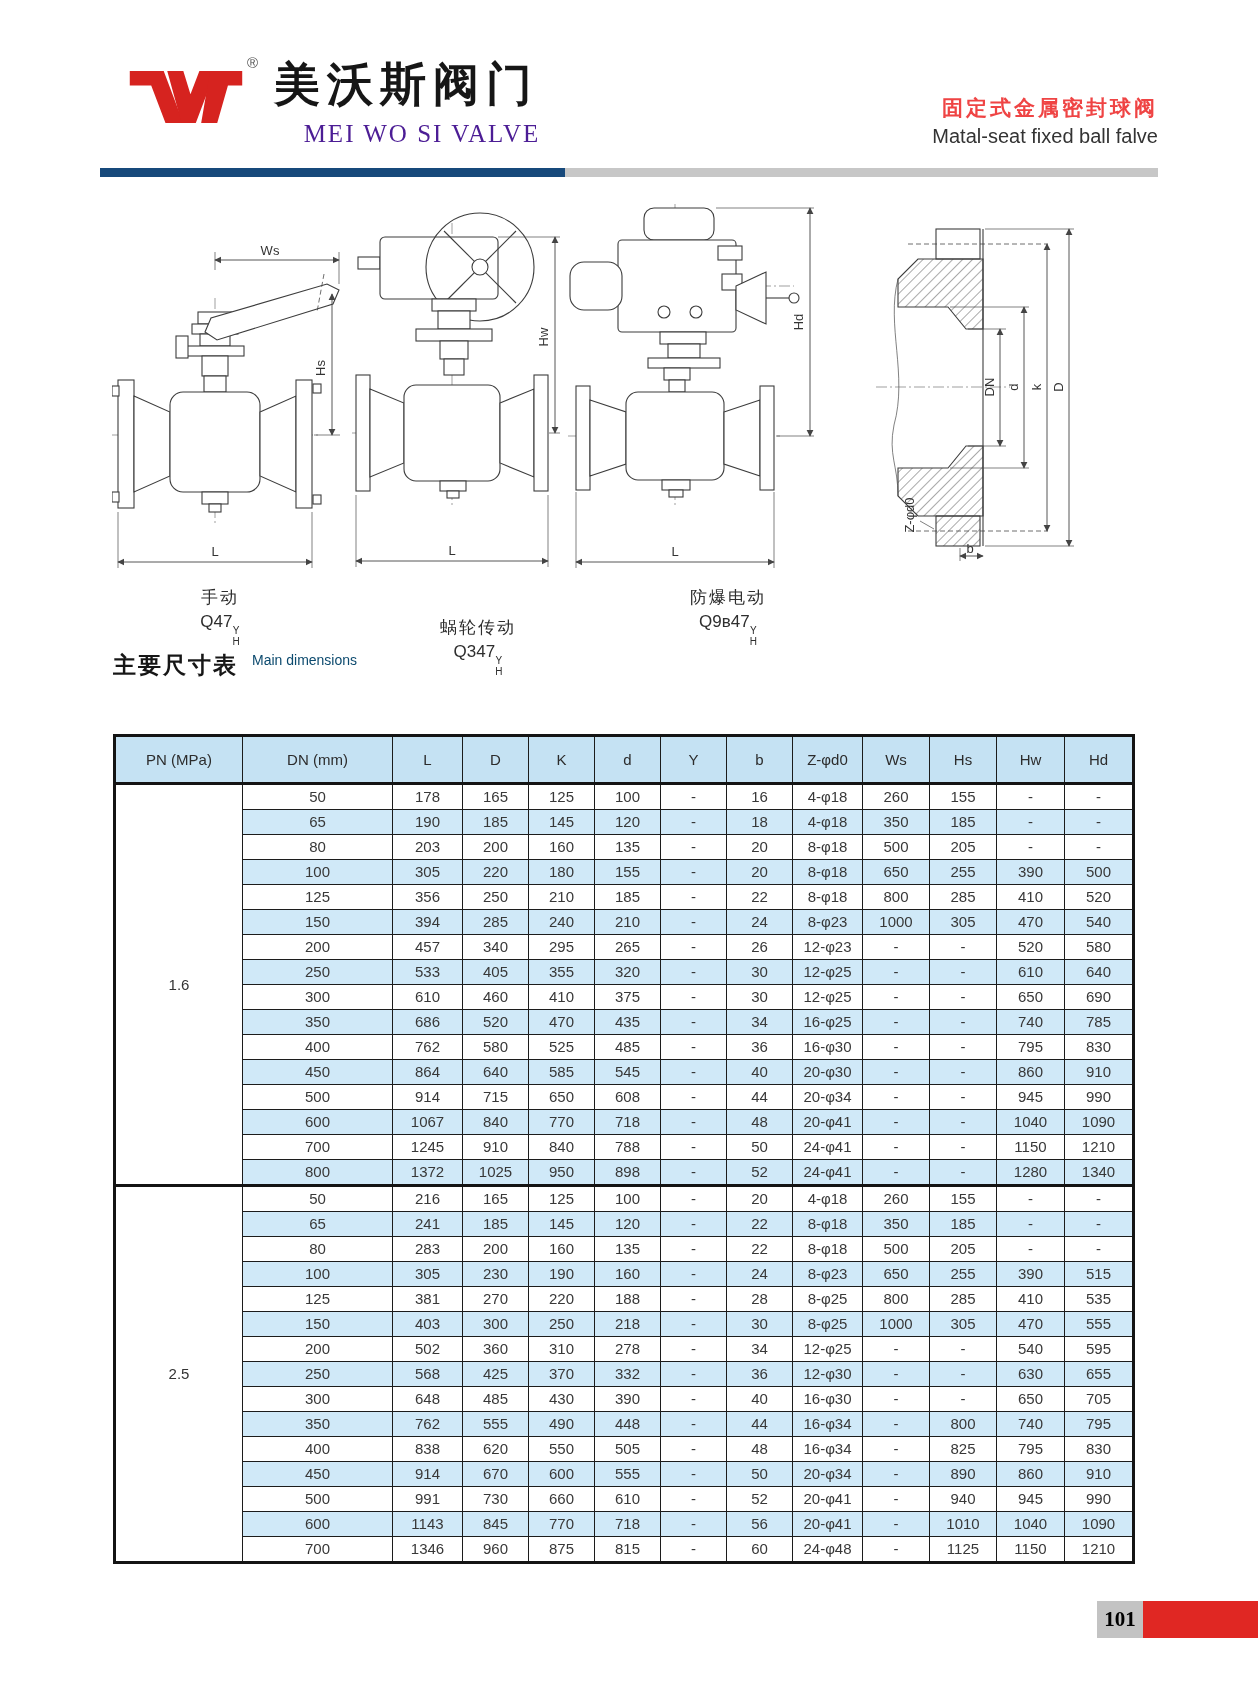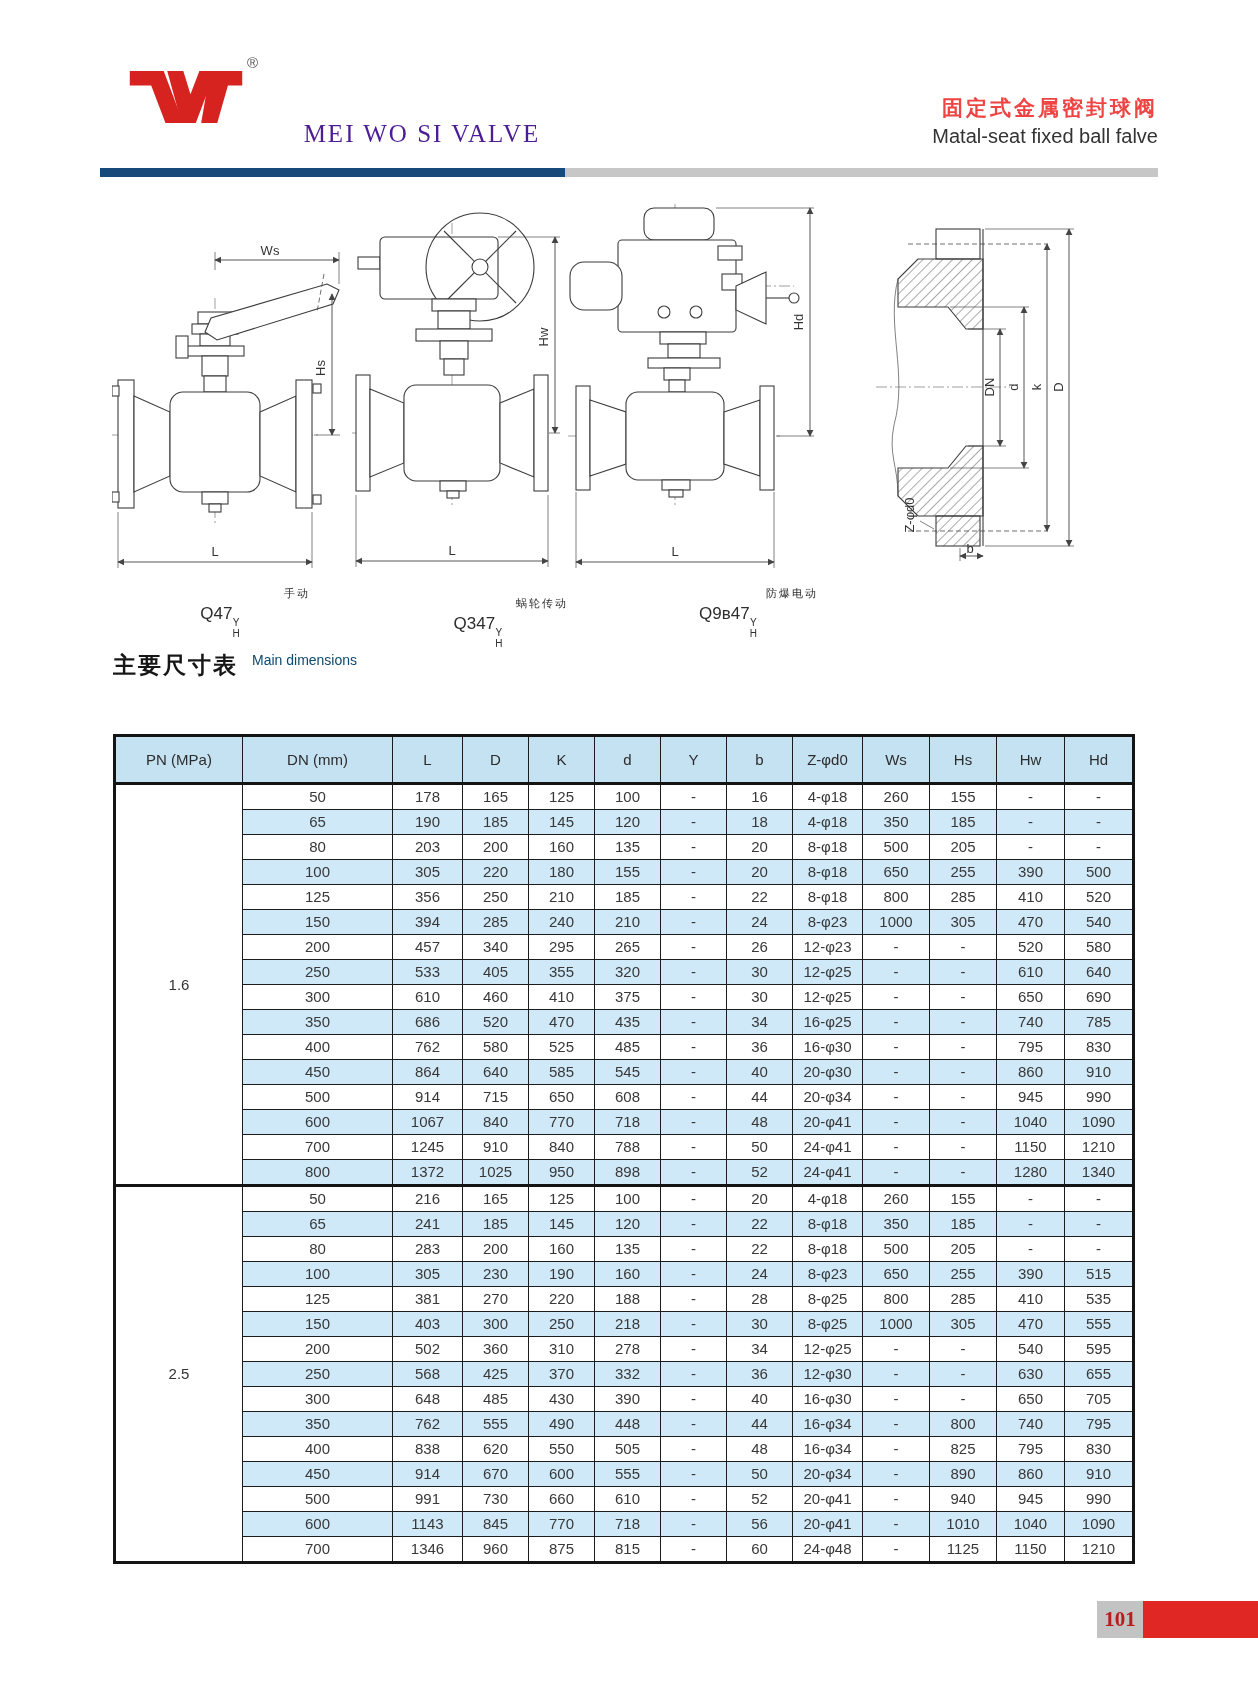"美沃斯阀门" div.brand-cn { html: none -> <div>美沃斯阀门</div> }
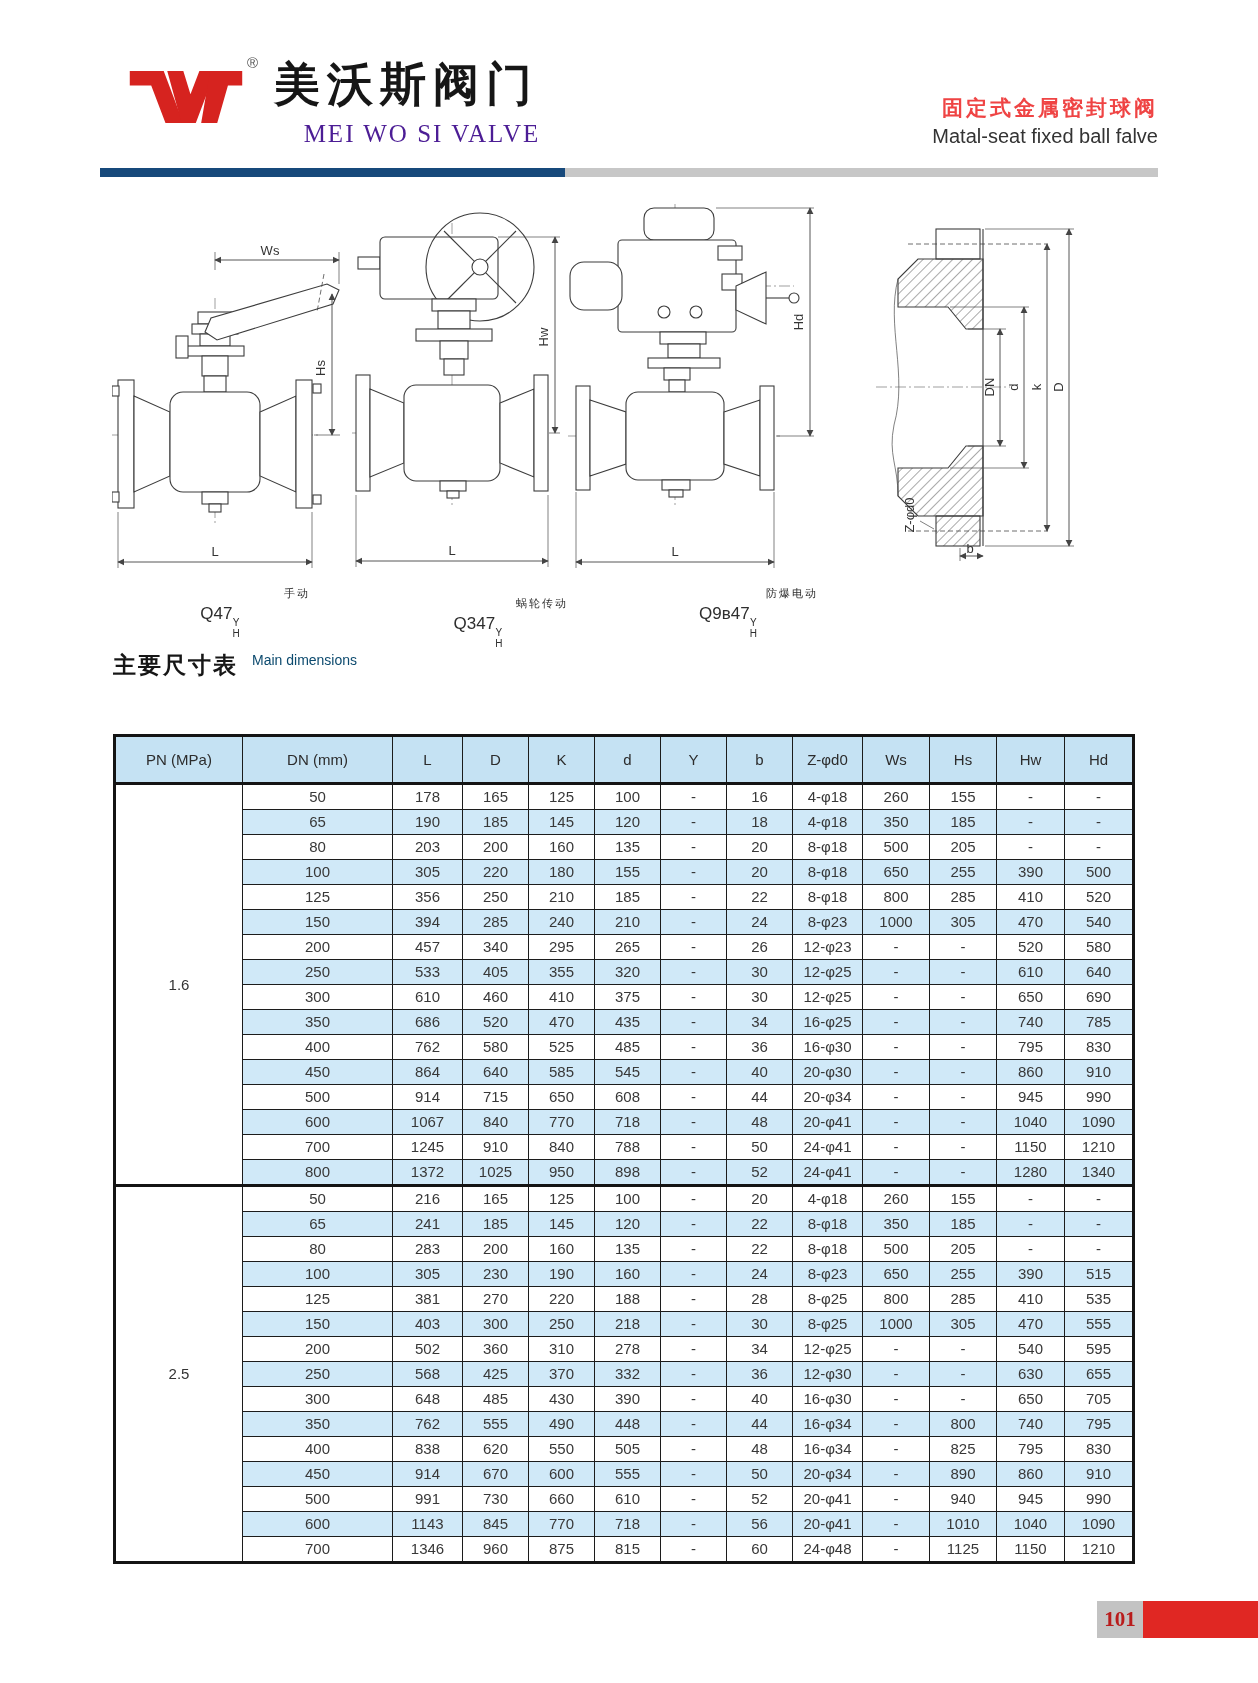"手动" .caption .cn { font-size: 11px -> 17px; text-align: right -> none }
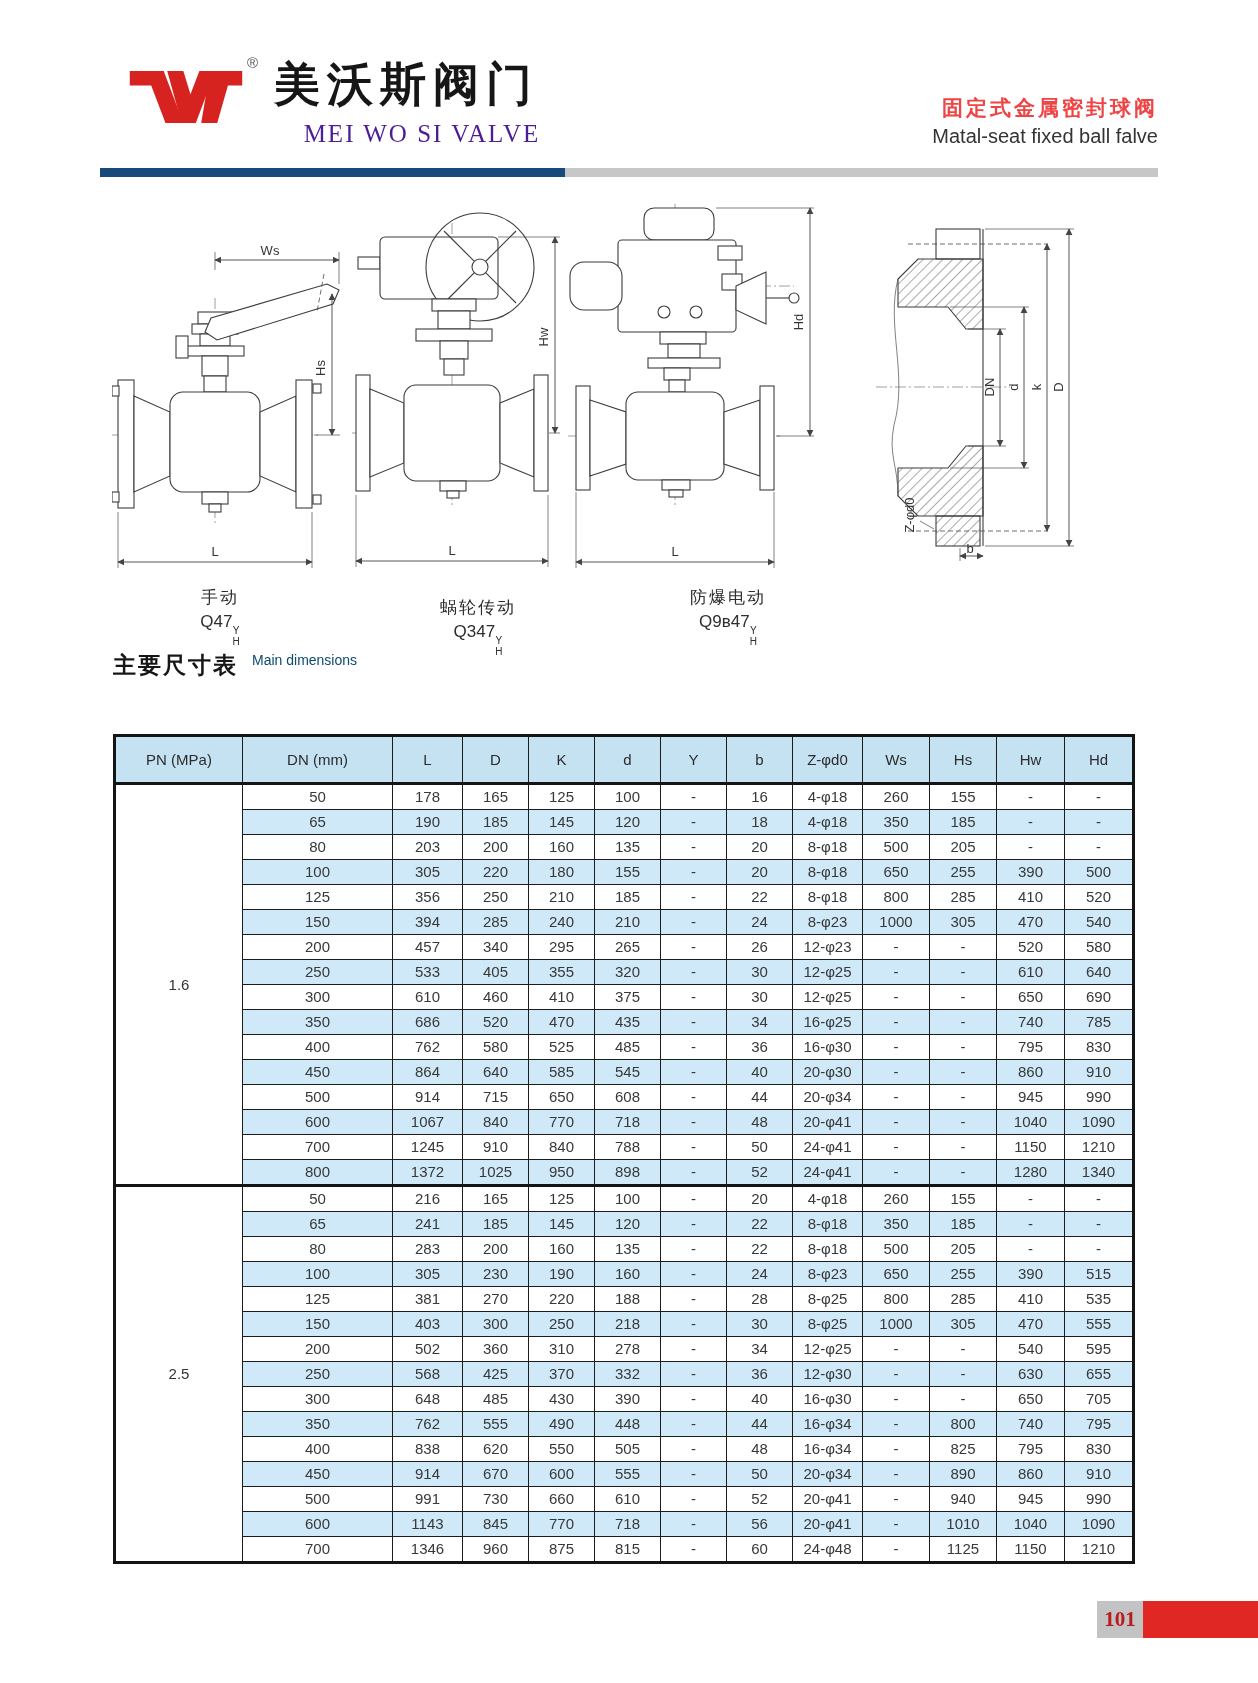"蜗轮传动" div.caption { top: 596px -> 616px }
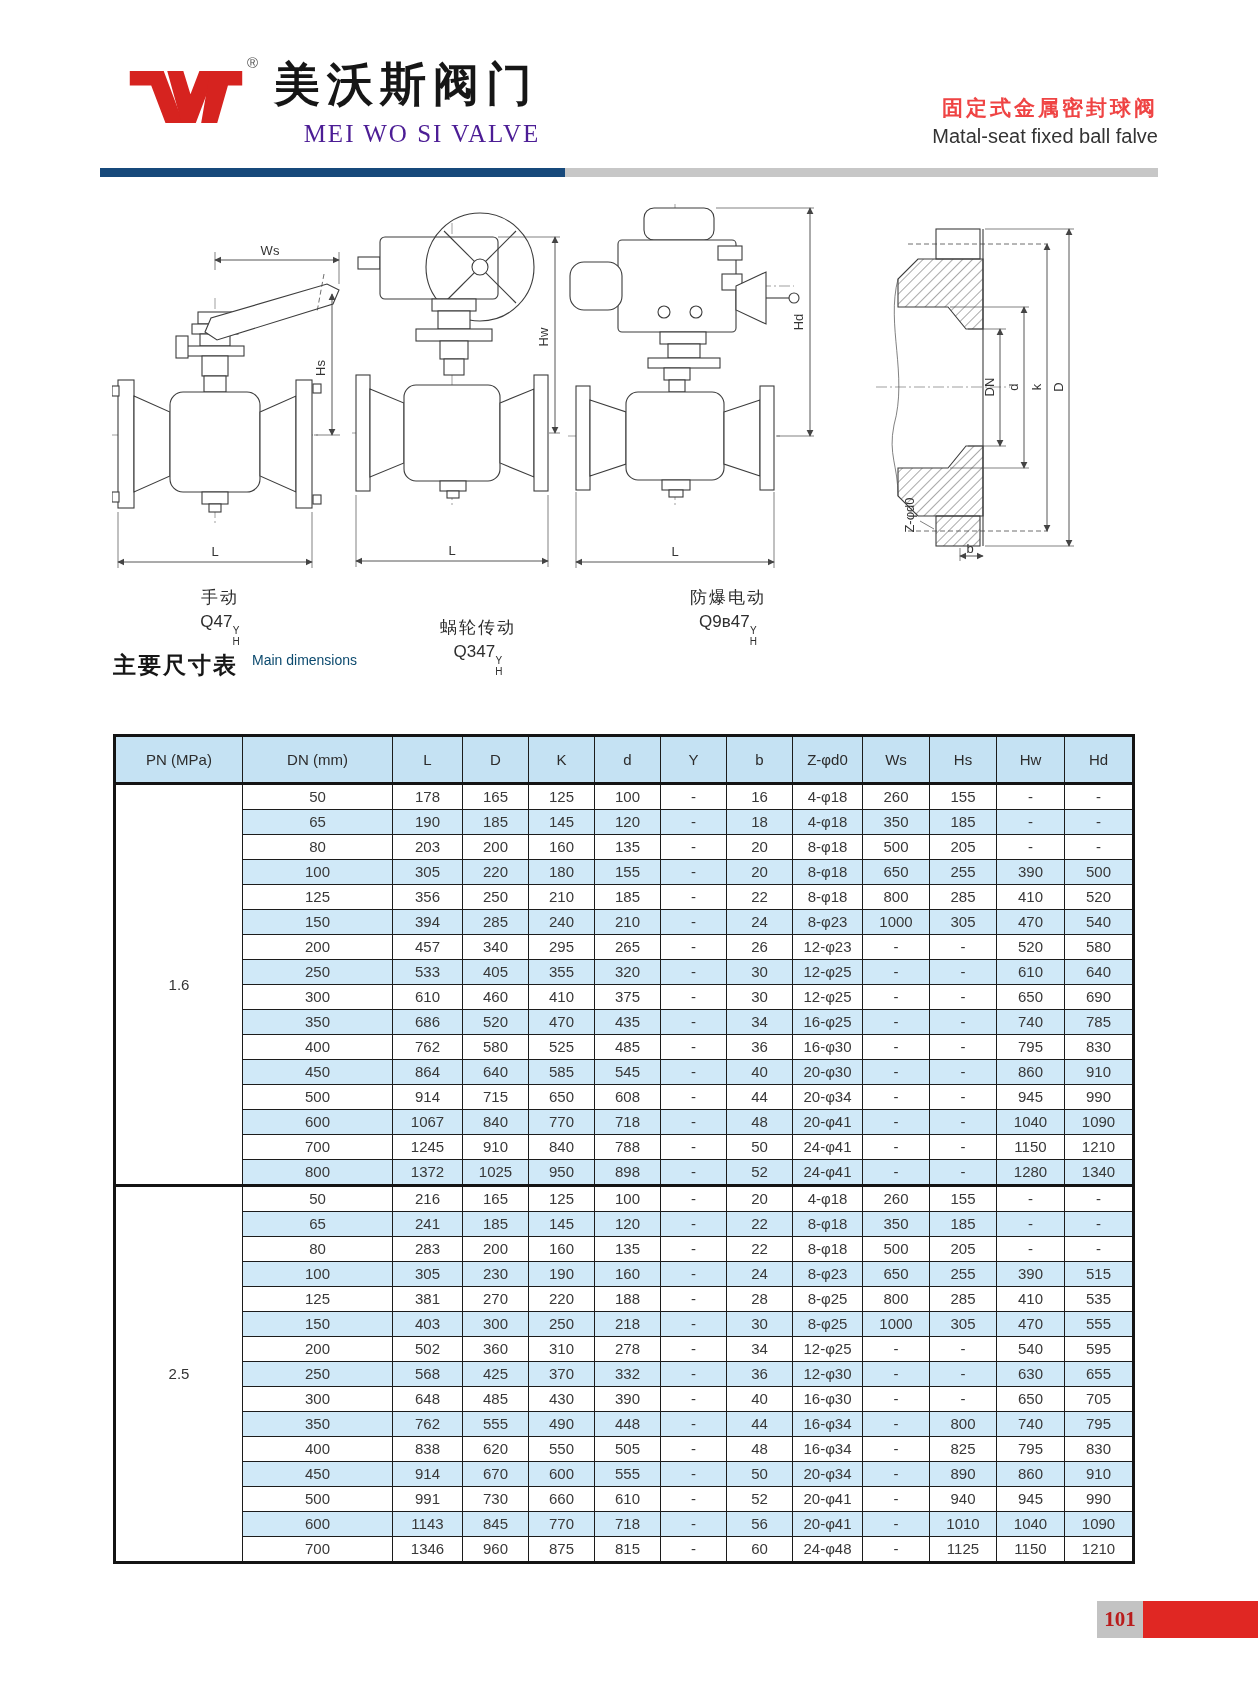"101" .page-num { color: #b91c1c -> #000000 }
